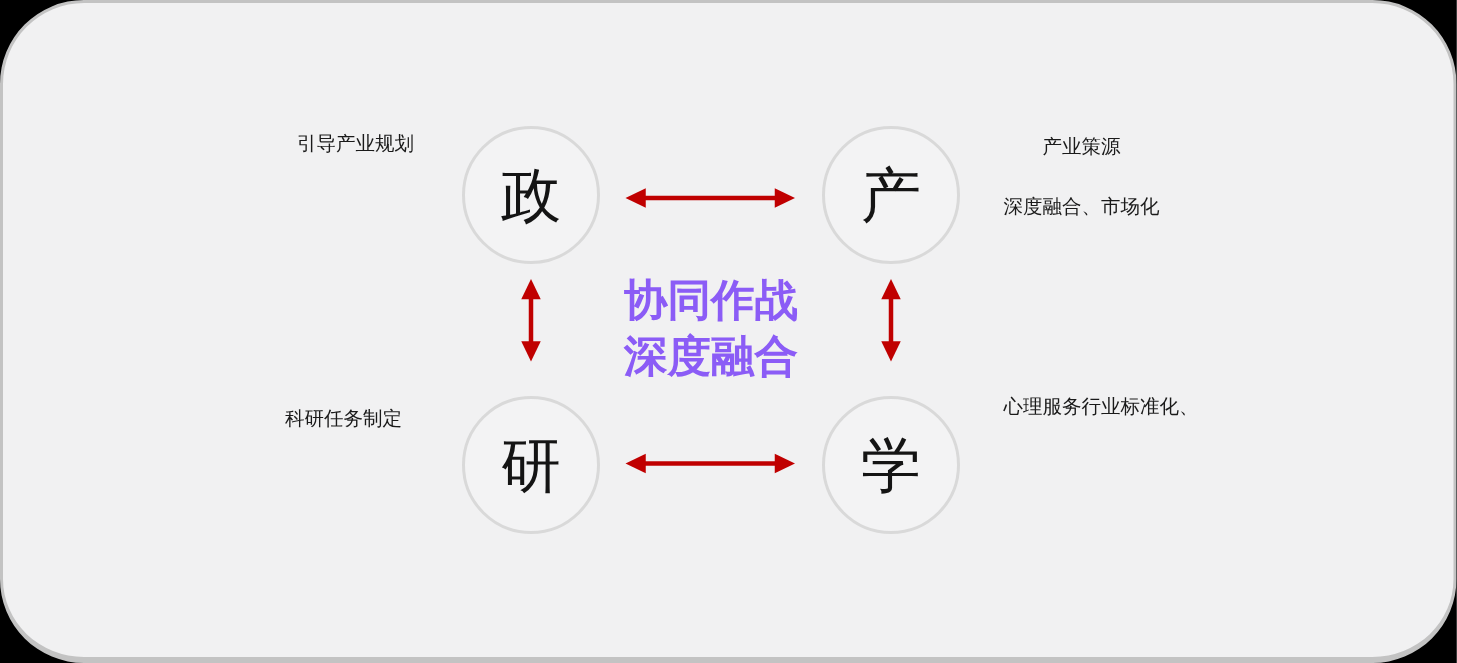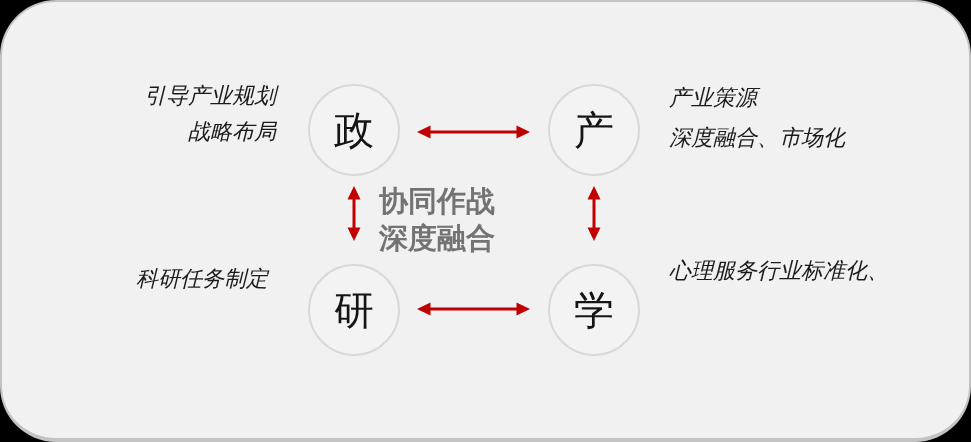"引导产业规划" .annot { font-size: 22px -> 13px; font-style: italic -> none }
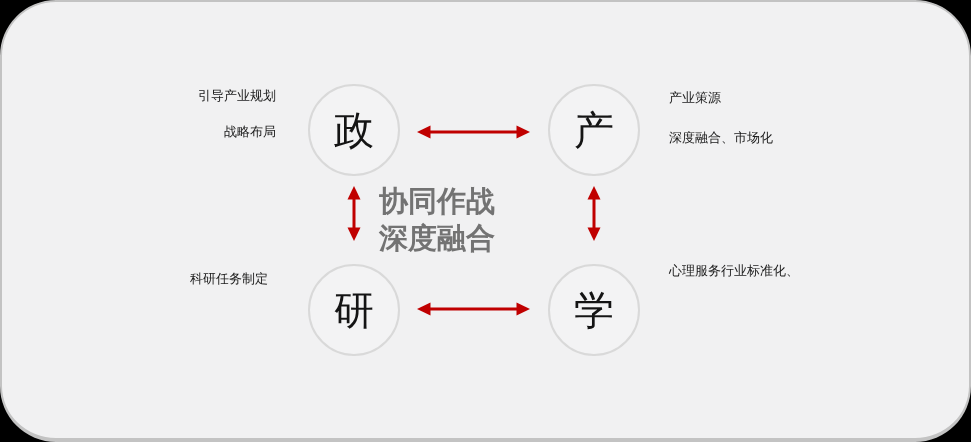"产业策源" .annot .para { text-align: none -> center }
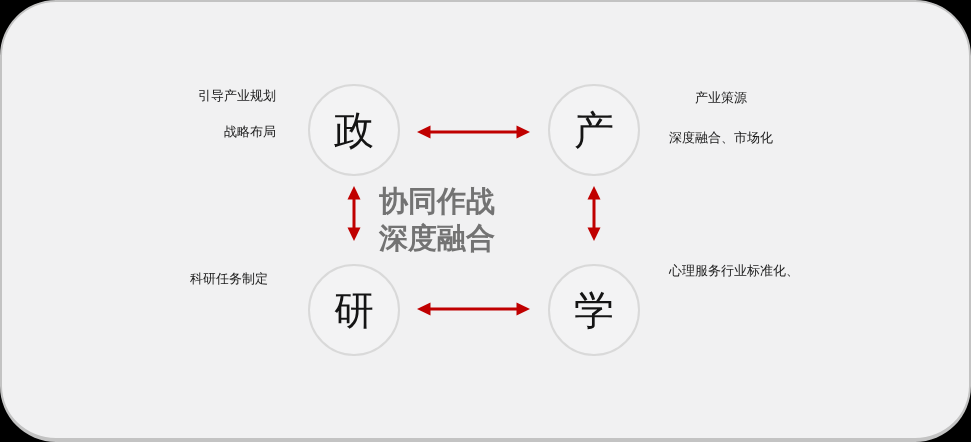"战略布局" div.line { html: <div>战略布局</div> -> none }
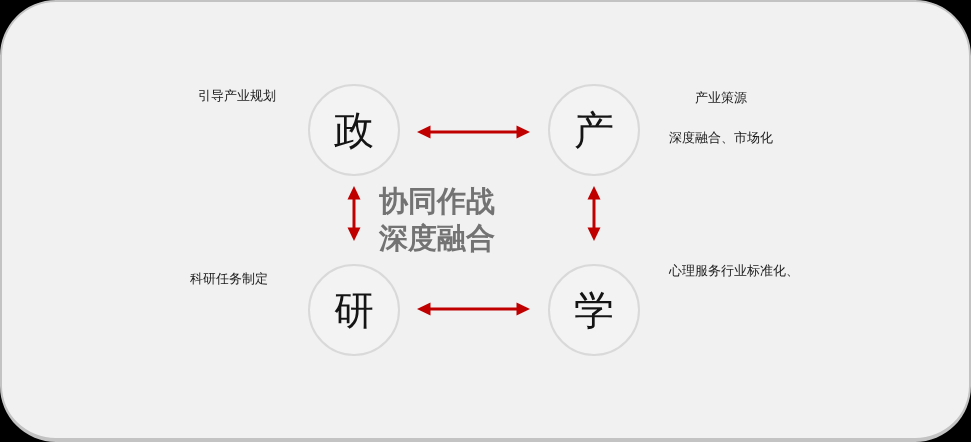"协同作战" .center-text { color: #737373 -> #8b5cf6; text-align: left -> center }
